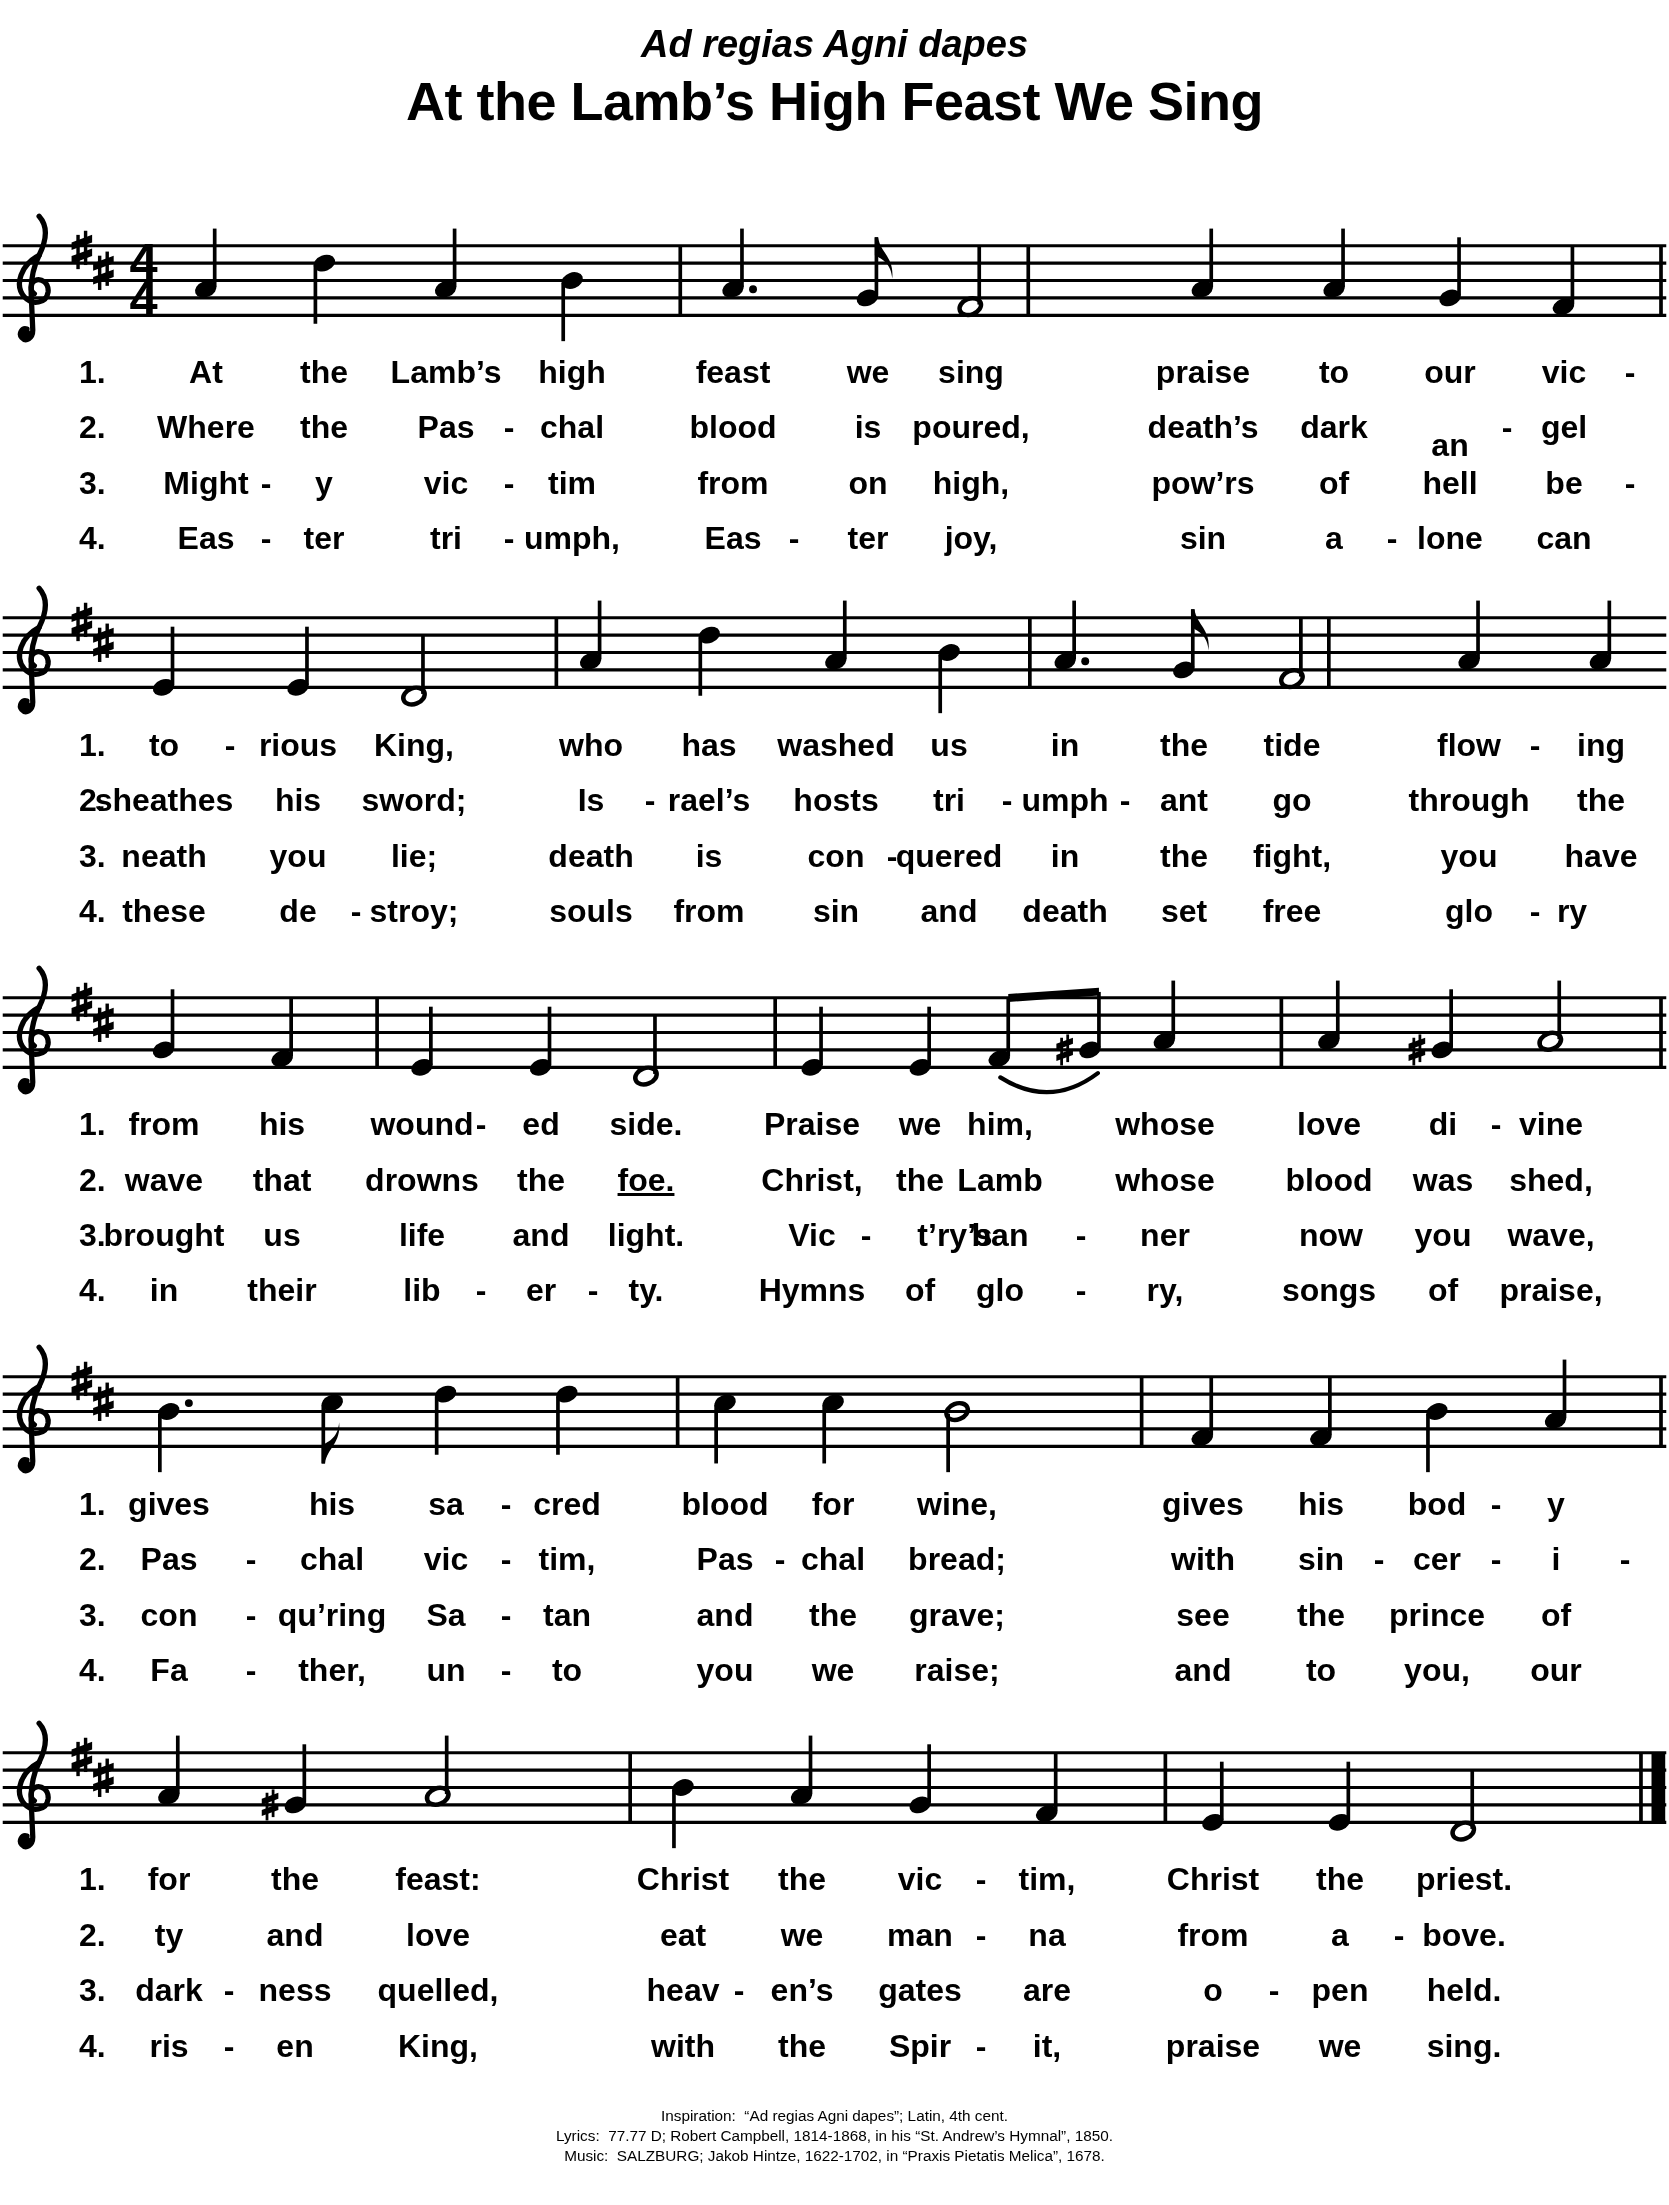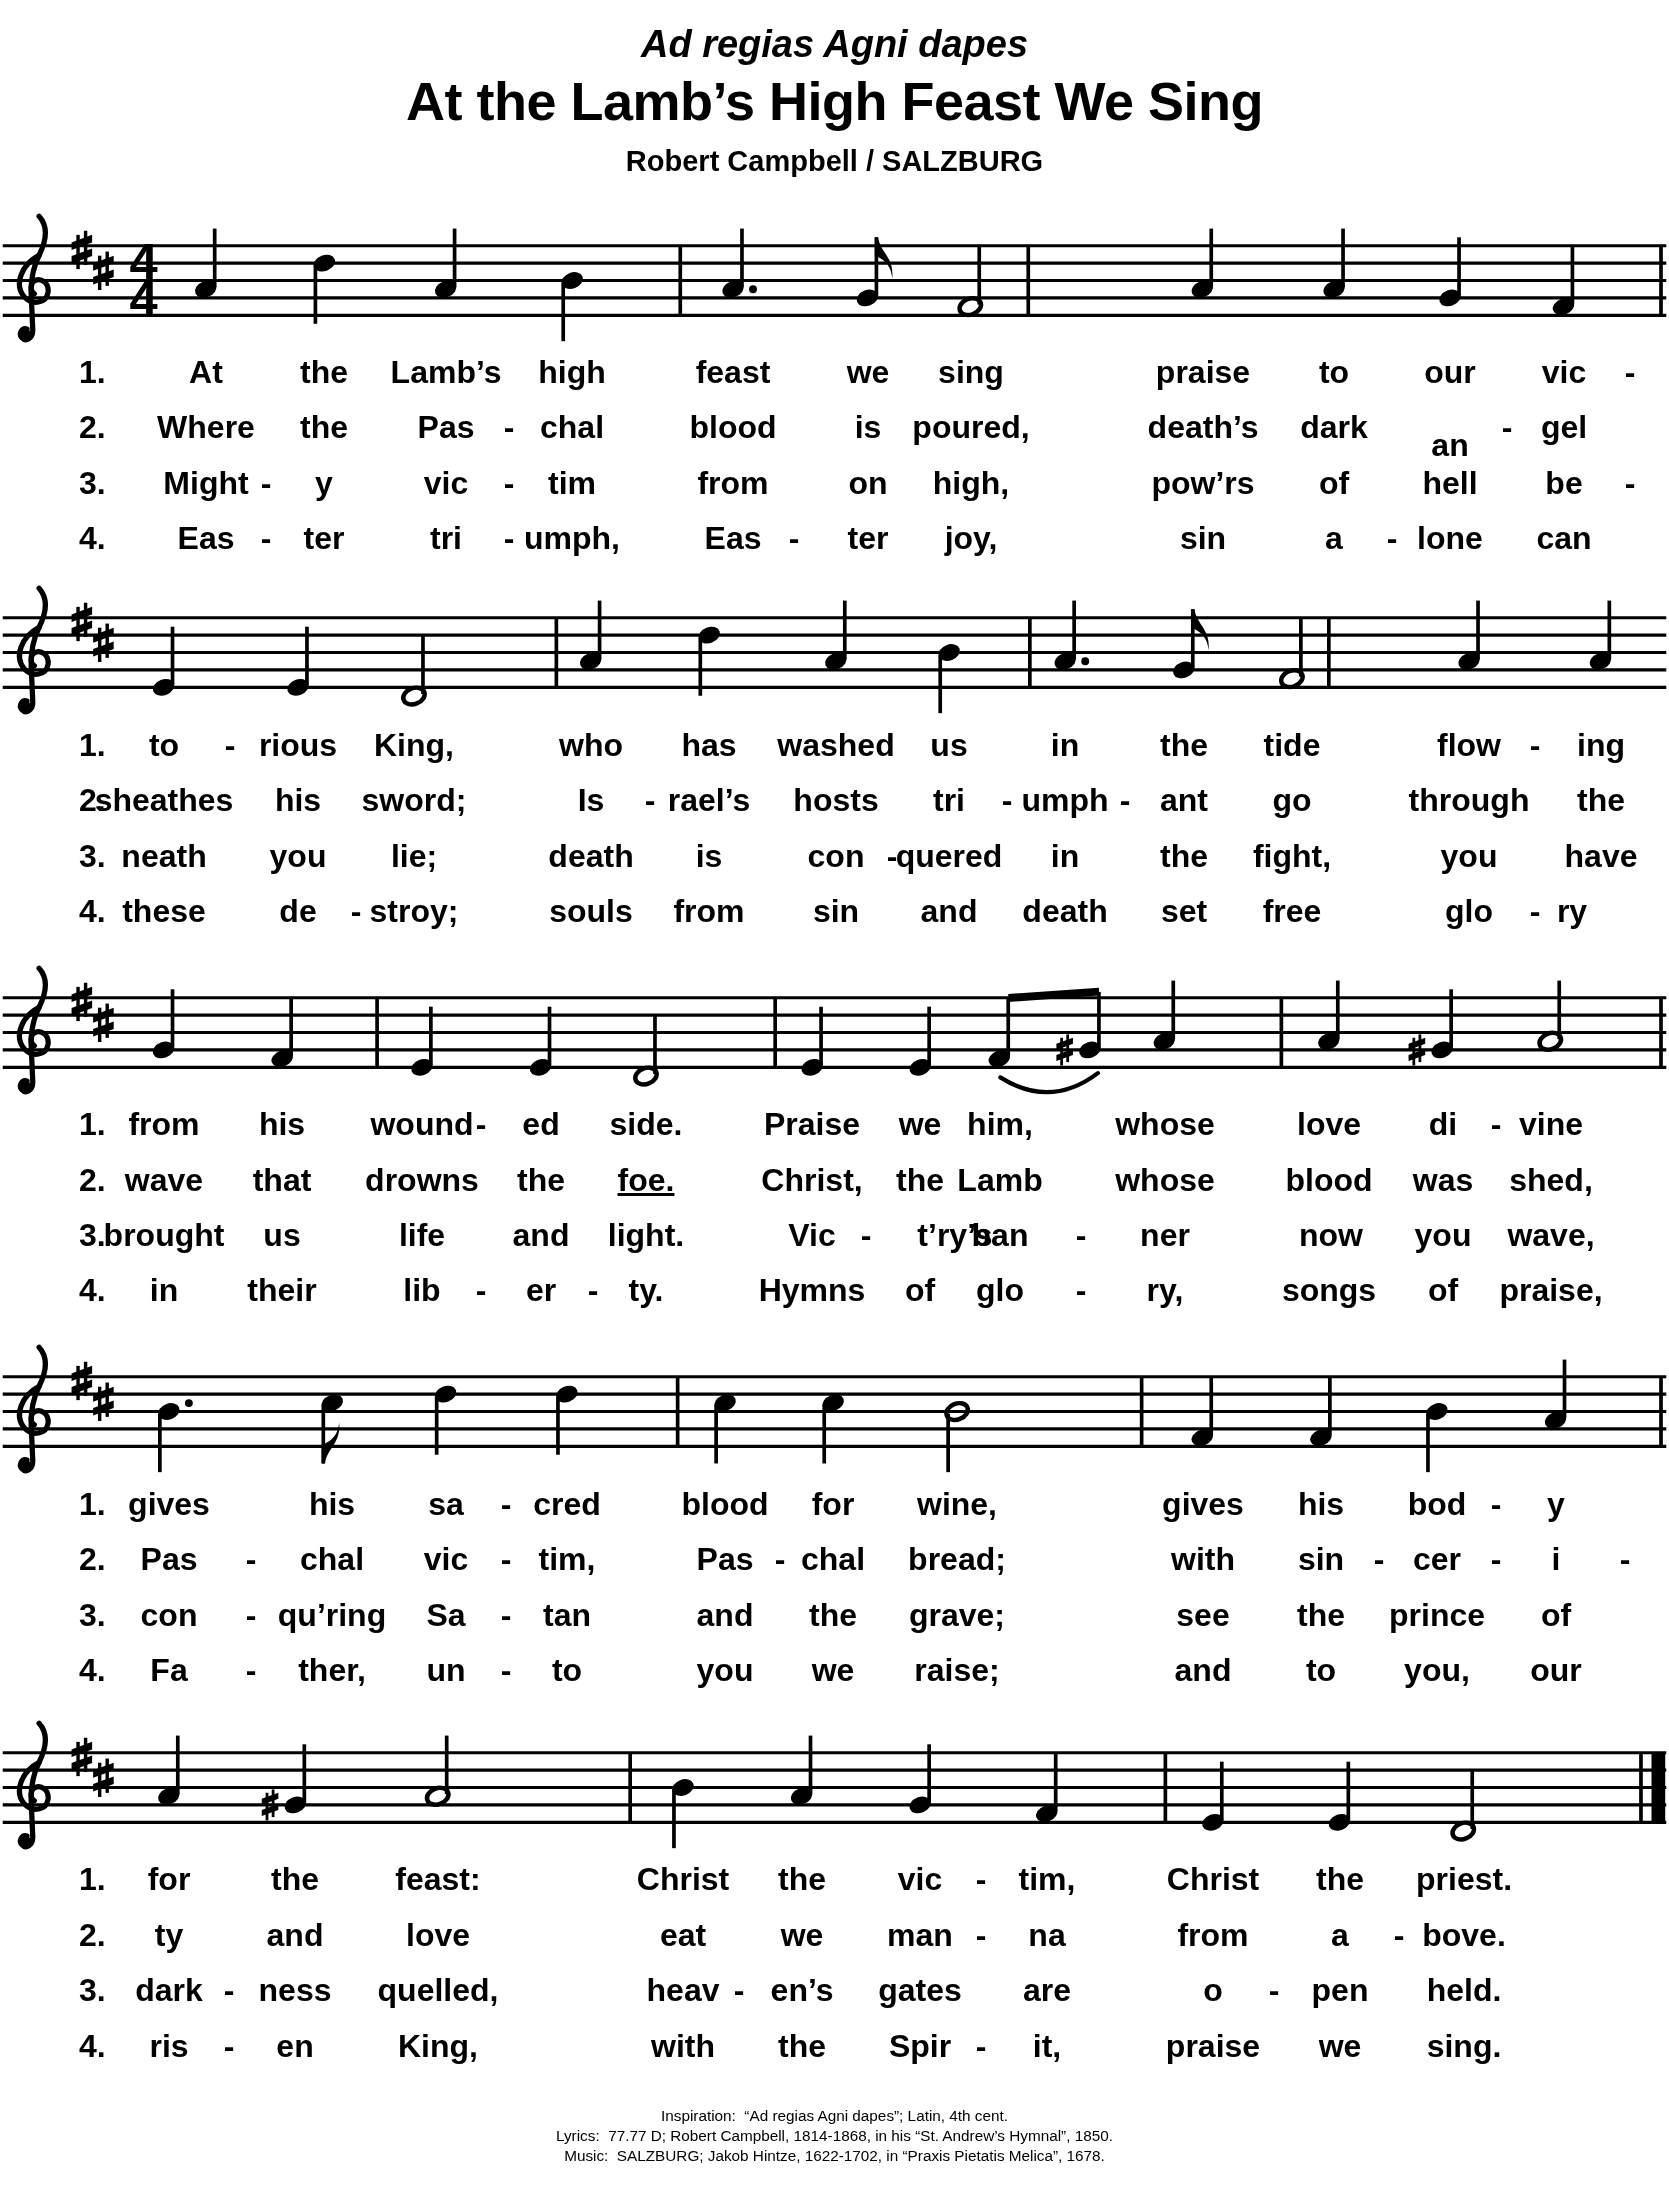"Robert Campbell / SALZBURG" div.centered { html: <div>Robert Campbell / SALZBURG</div> -> none }
